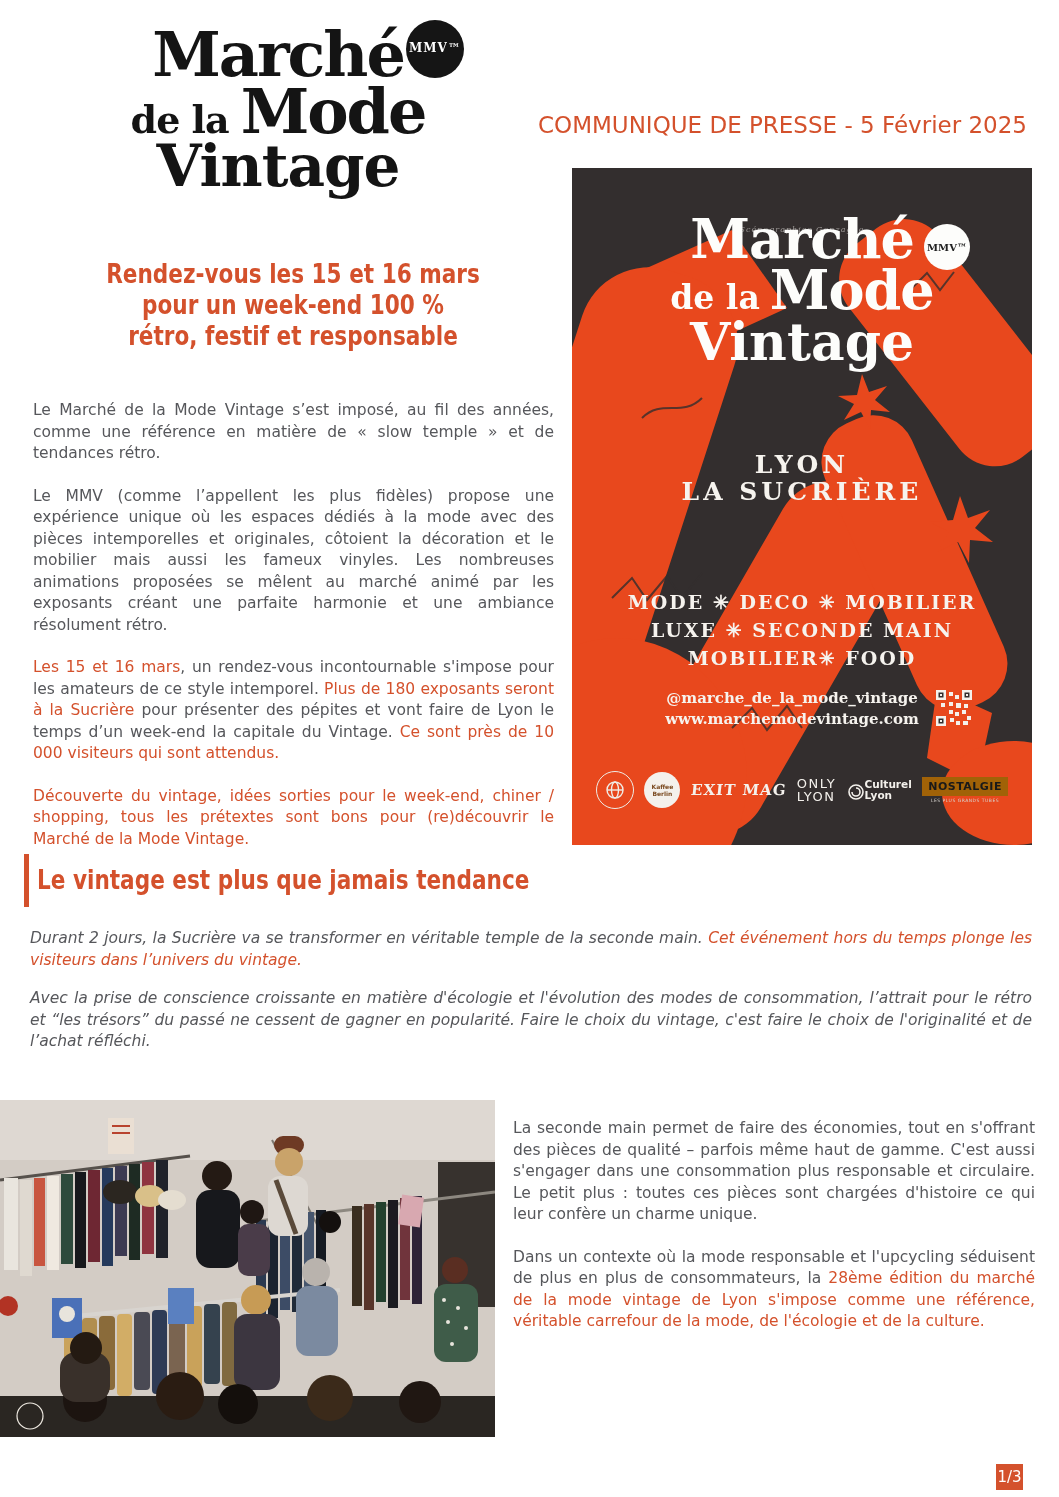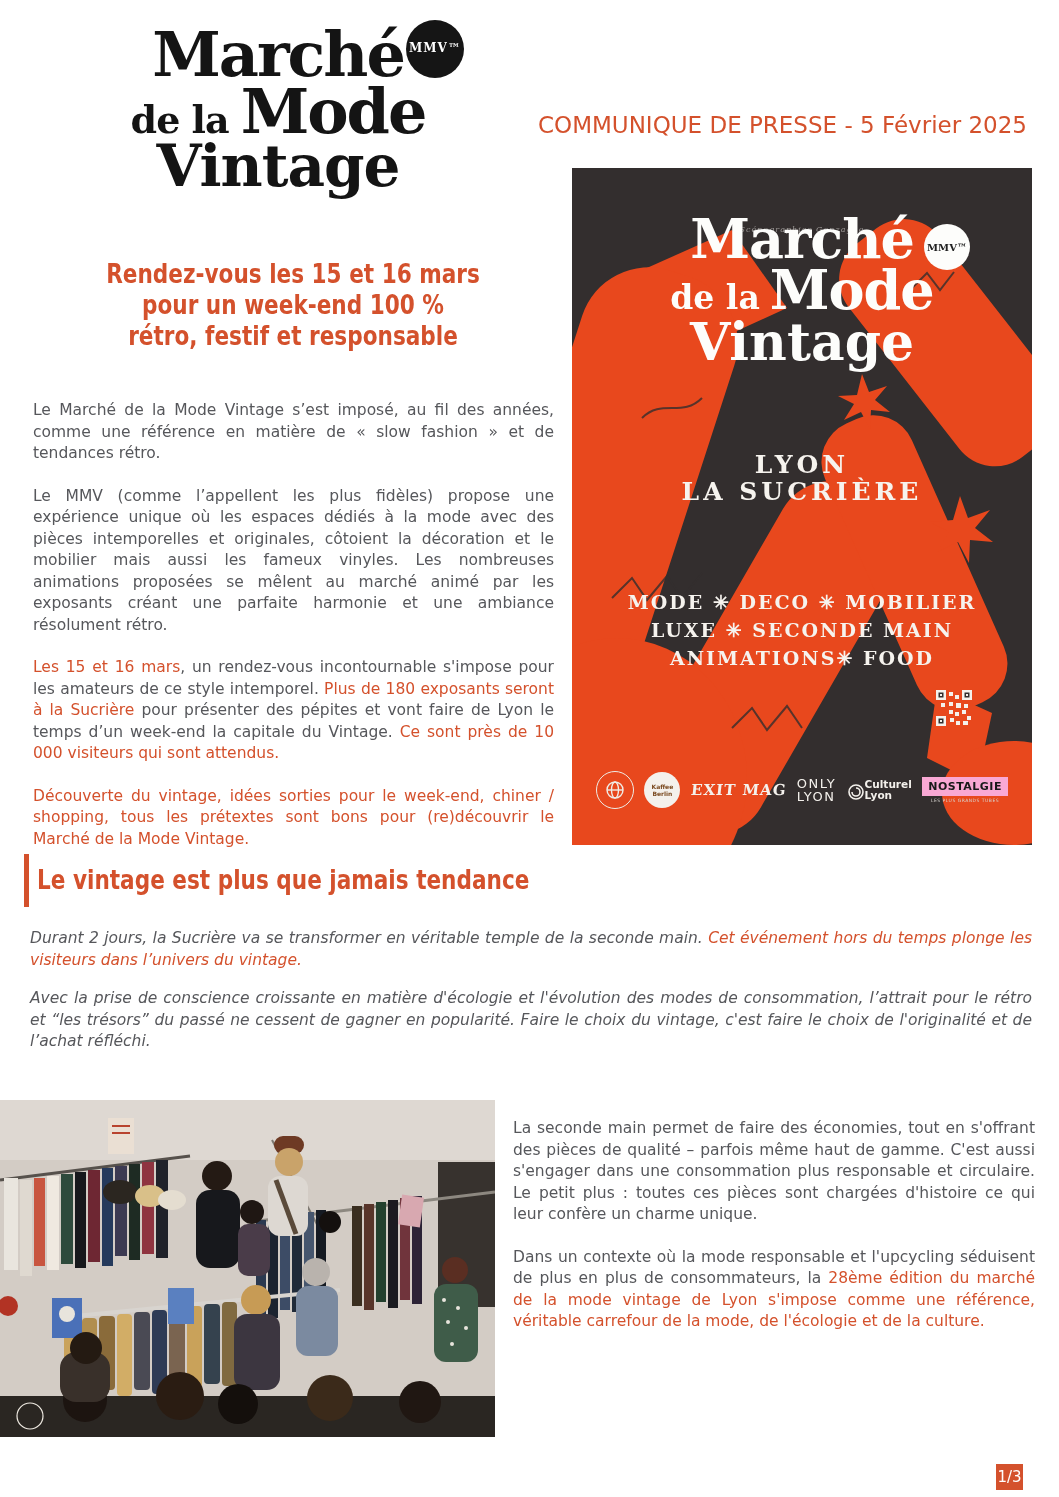"Le Marché de la Mode" p { text: fashion -> temple }
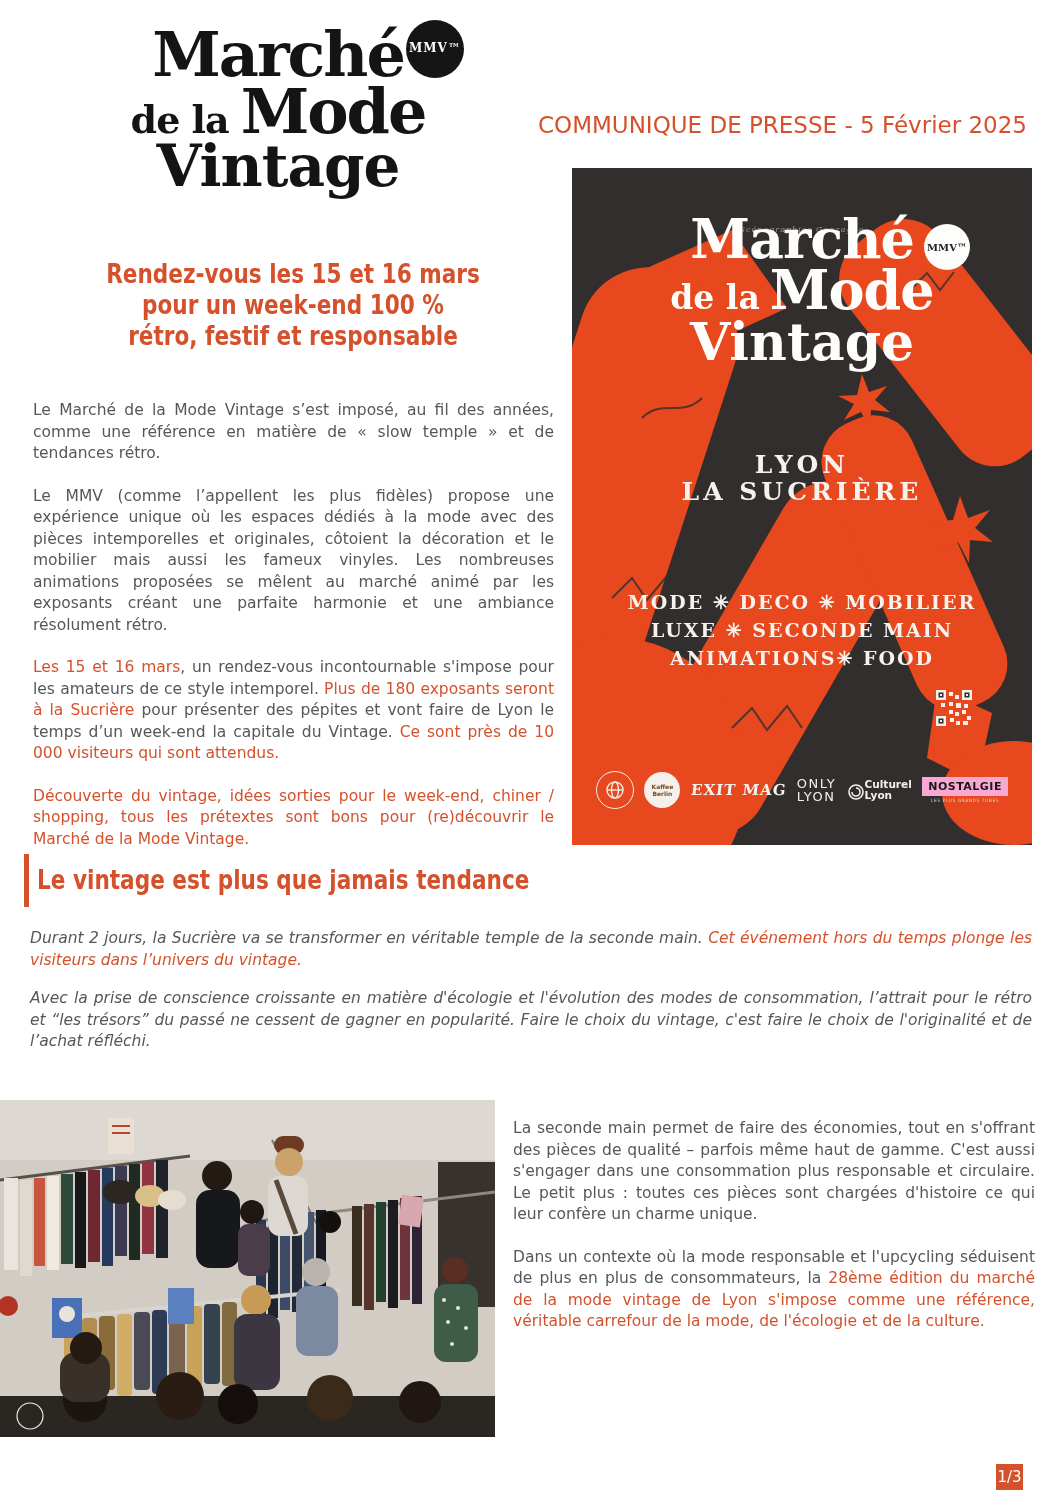"ANIMATIONS✳ FOOD" div { text: ANIMATIONS -> MOBILIER }
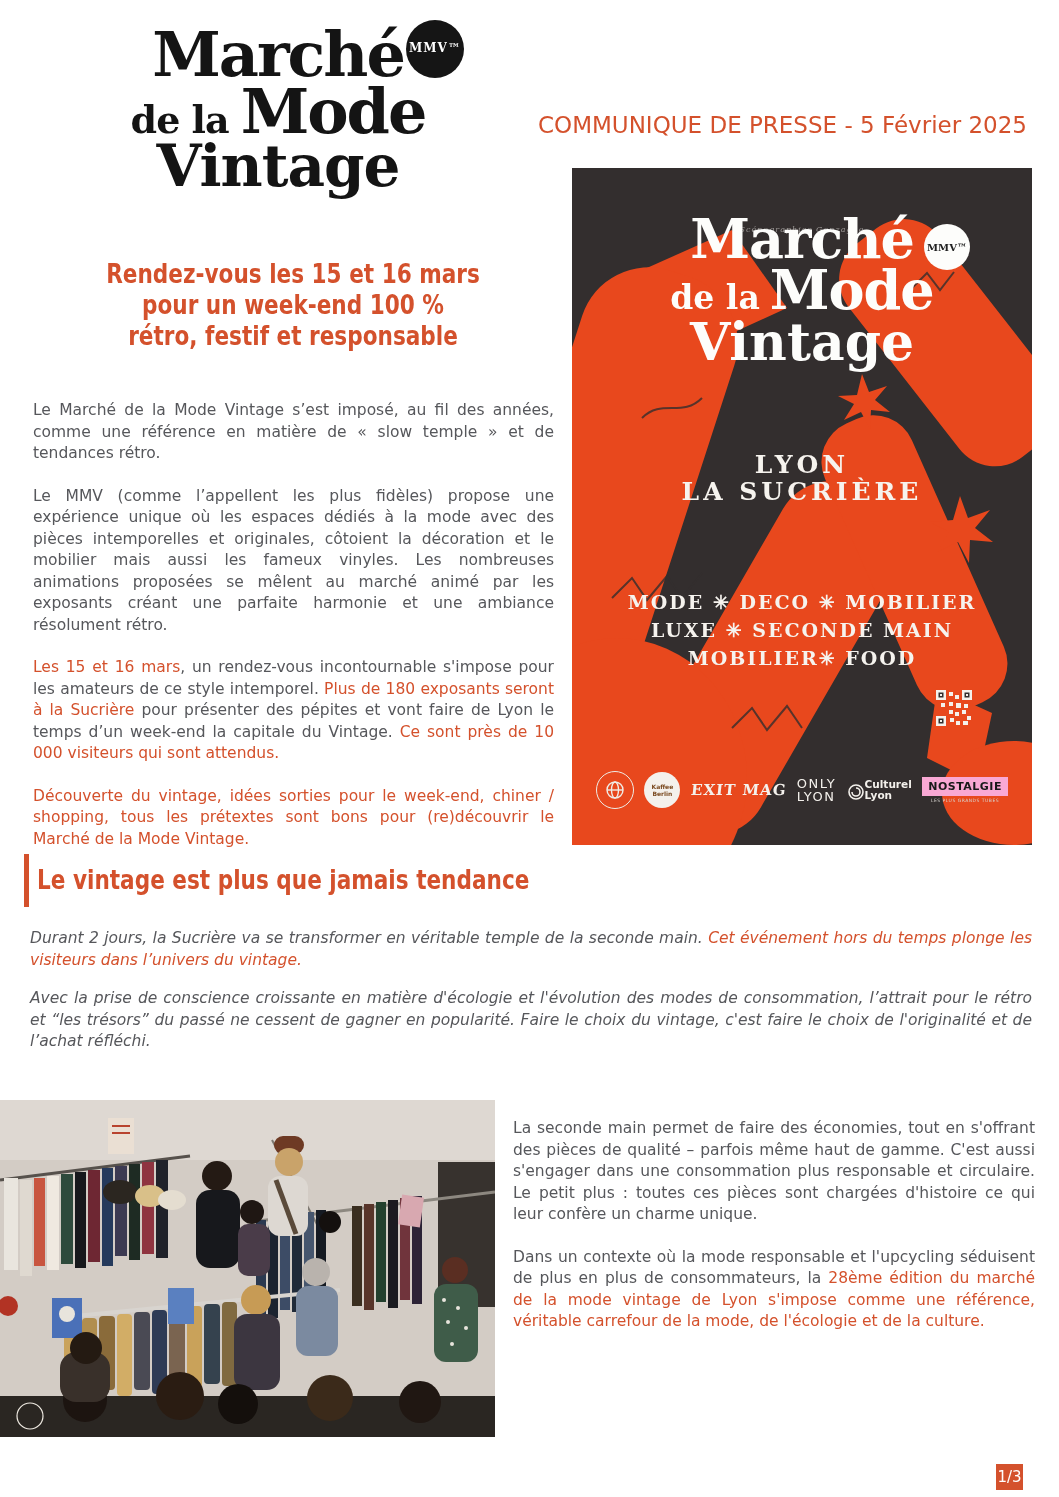"@marche_de_la_mode_vintage" div.poster-social { html: none -> <div> <div>@marche_de_la_mode_vintage</div> <div>www.marchemodevintage.com</div> </div> }
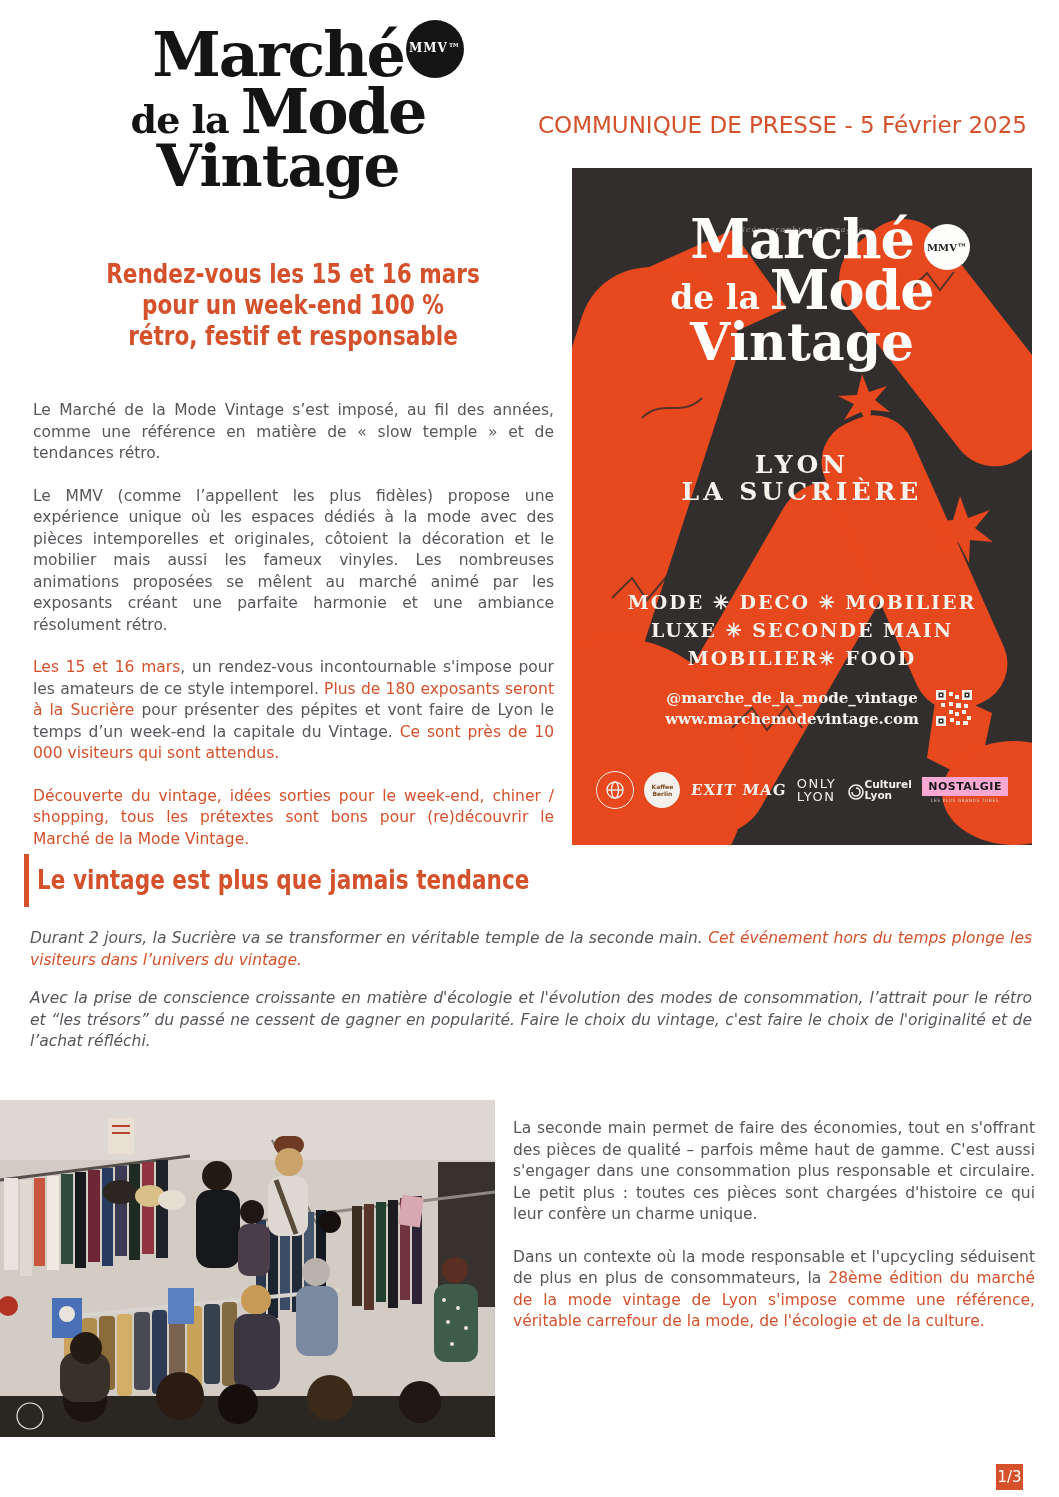"NOSTALGIE" .pt-nost .box { background: #f9a8d4 -> #a16207 }
